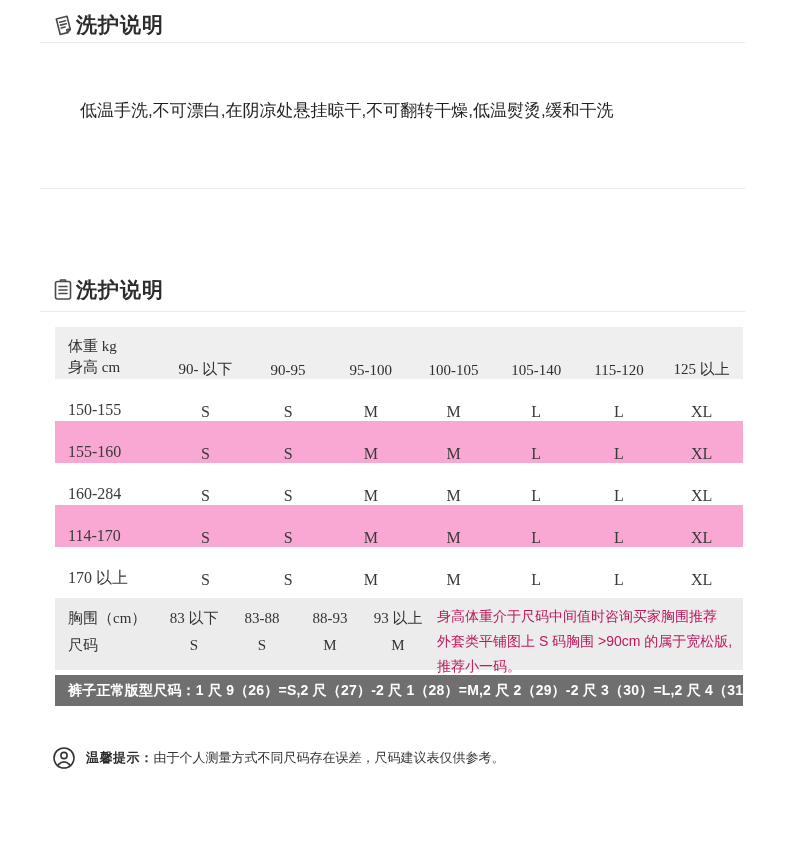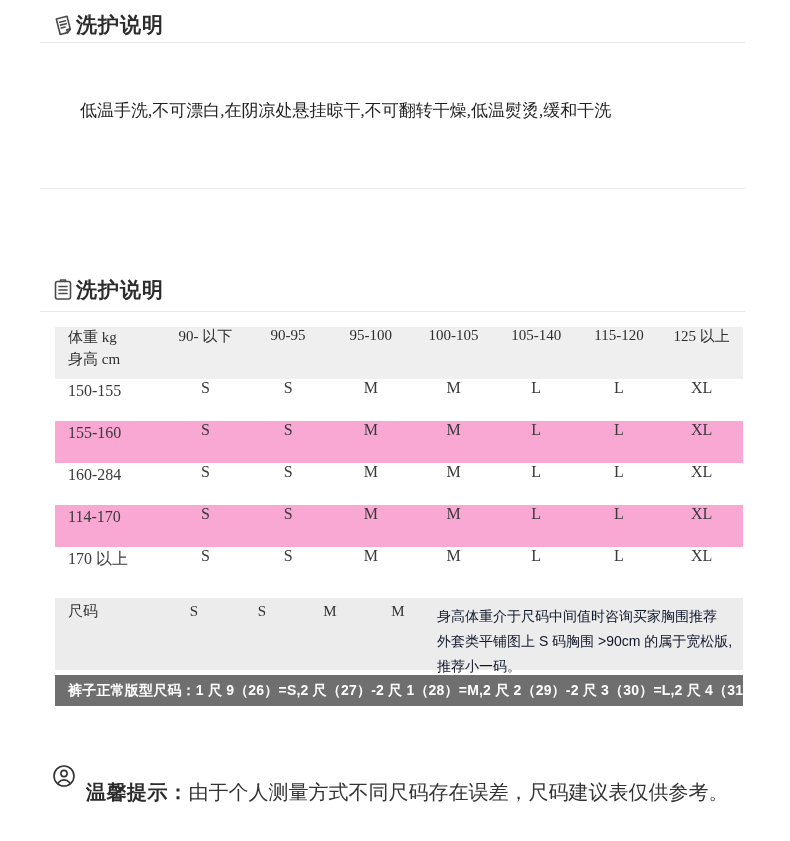"低温手洗,不可漂白,在阴凉处悬挂晾干,不可翻转干燥,低温熨烫,缓和干洗" #wash-body { font-family: Liberation Serif, serif -> Liberation Sans, sans-serif }
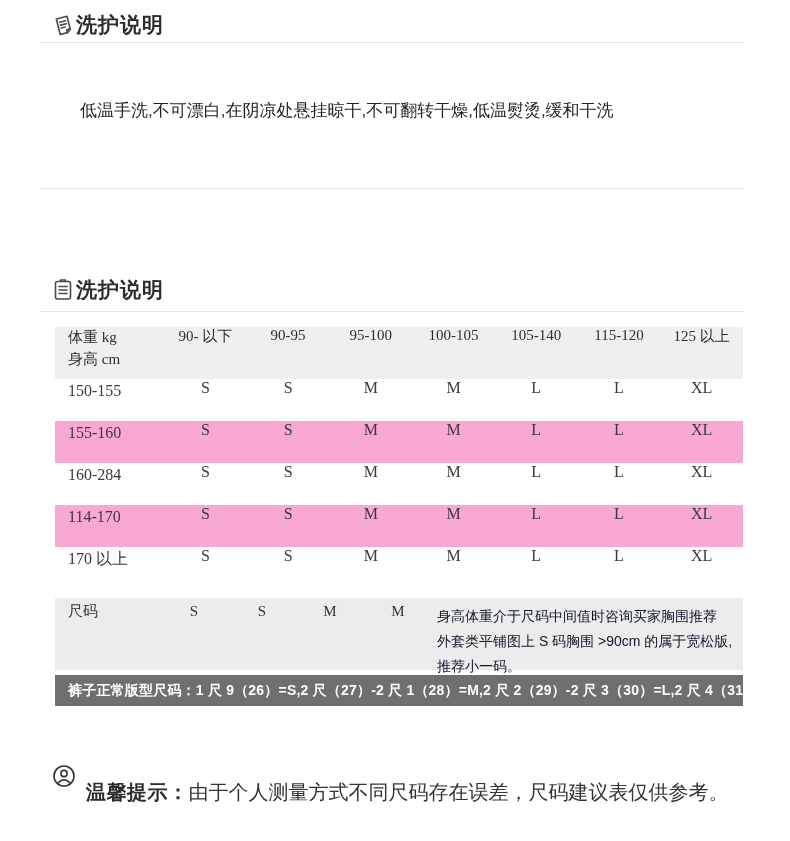"体重 kg" .t-row { align-items: flex-start -> flex-end }
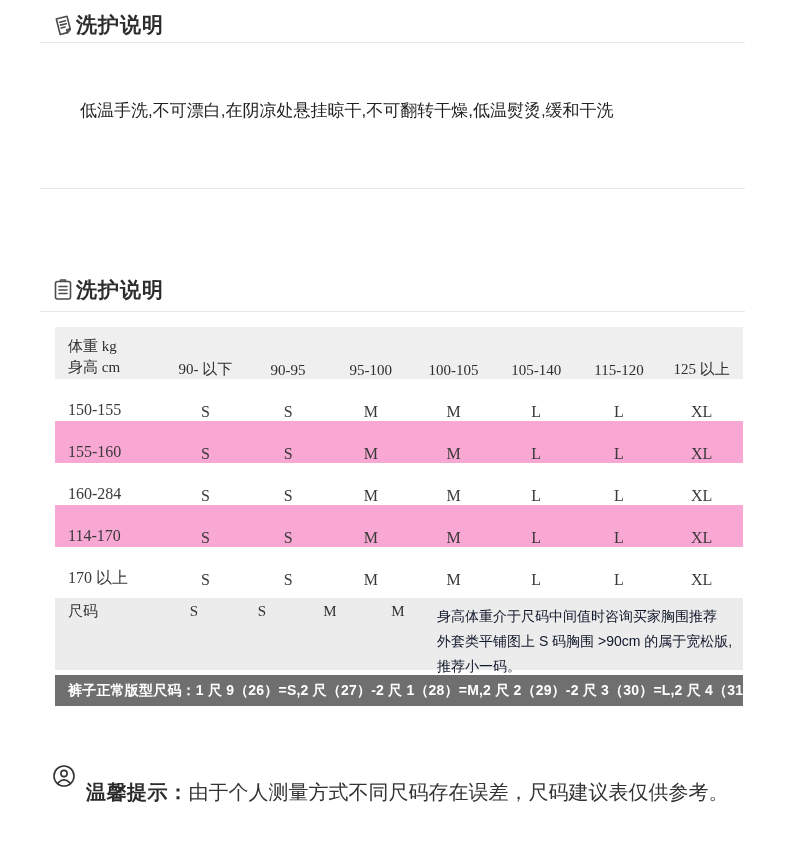"胸围（cm）" div.c-row { html: none -> <div> <div>胸围（cm）</div> <div>83 以下</div> <div>83-88</div> <div>88-93</div> <div>93 以上</div> </div> }
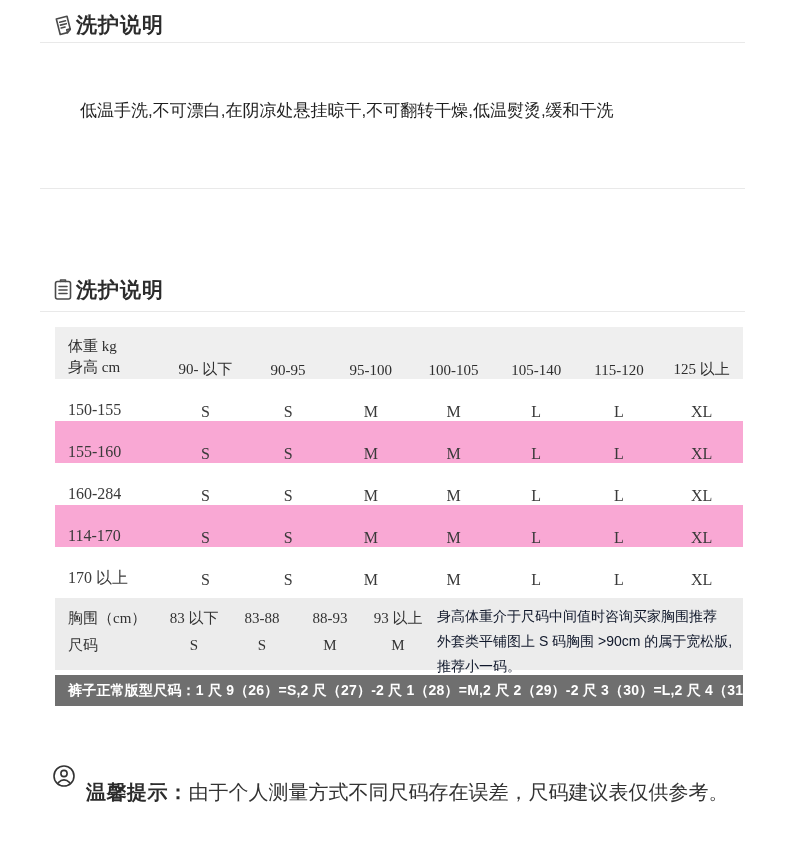"身高体重介于尺码中间值时咨询买家胸围推荐" .c-note { color: #0f172a -> #be185d }
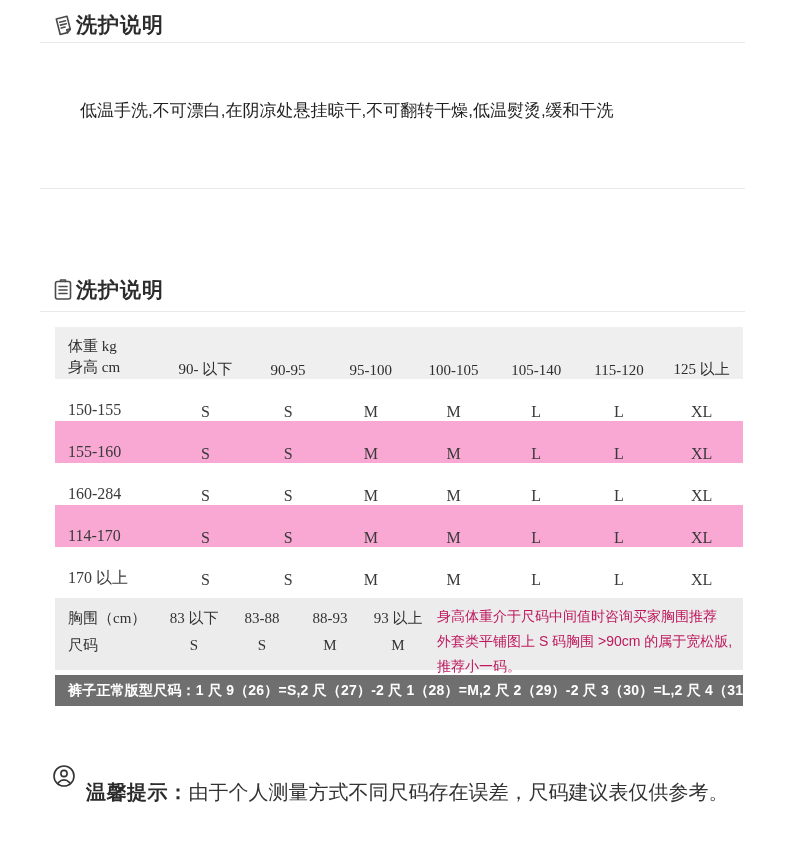"温馨提示：由于个人测量方式不同尺码存在误差，尺码建议表仅供参考。" .tip-text { font-size: 20px -> 13px; margin-top: 33px -> none }
